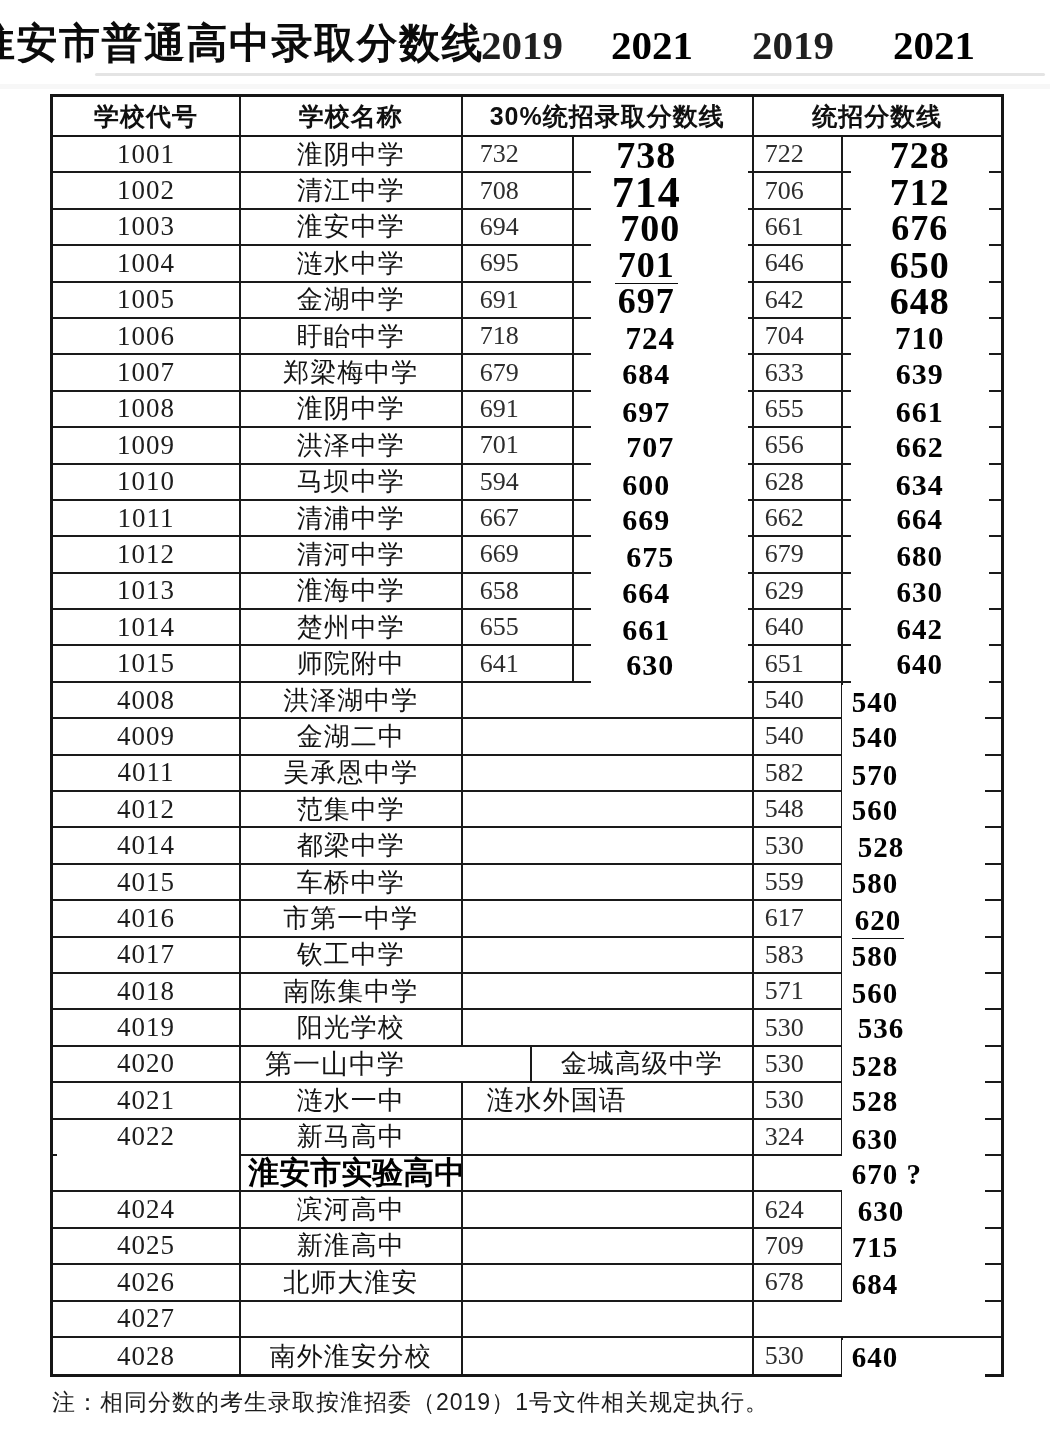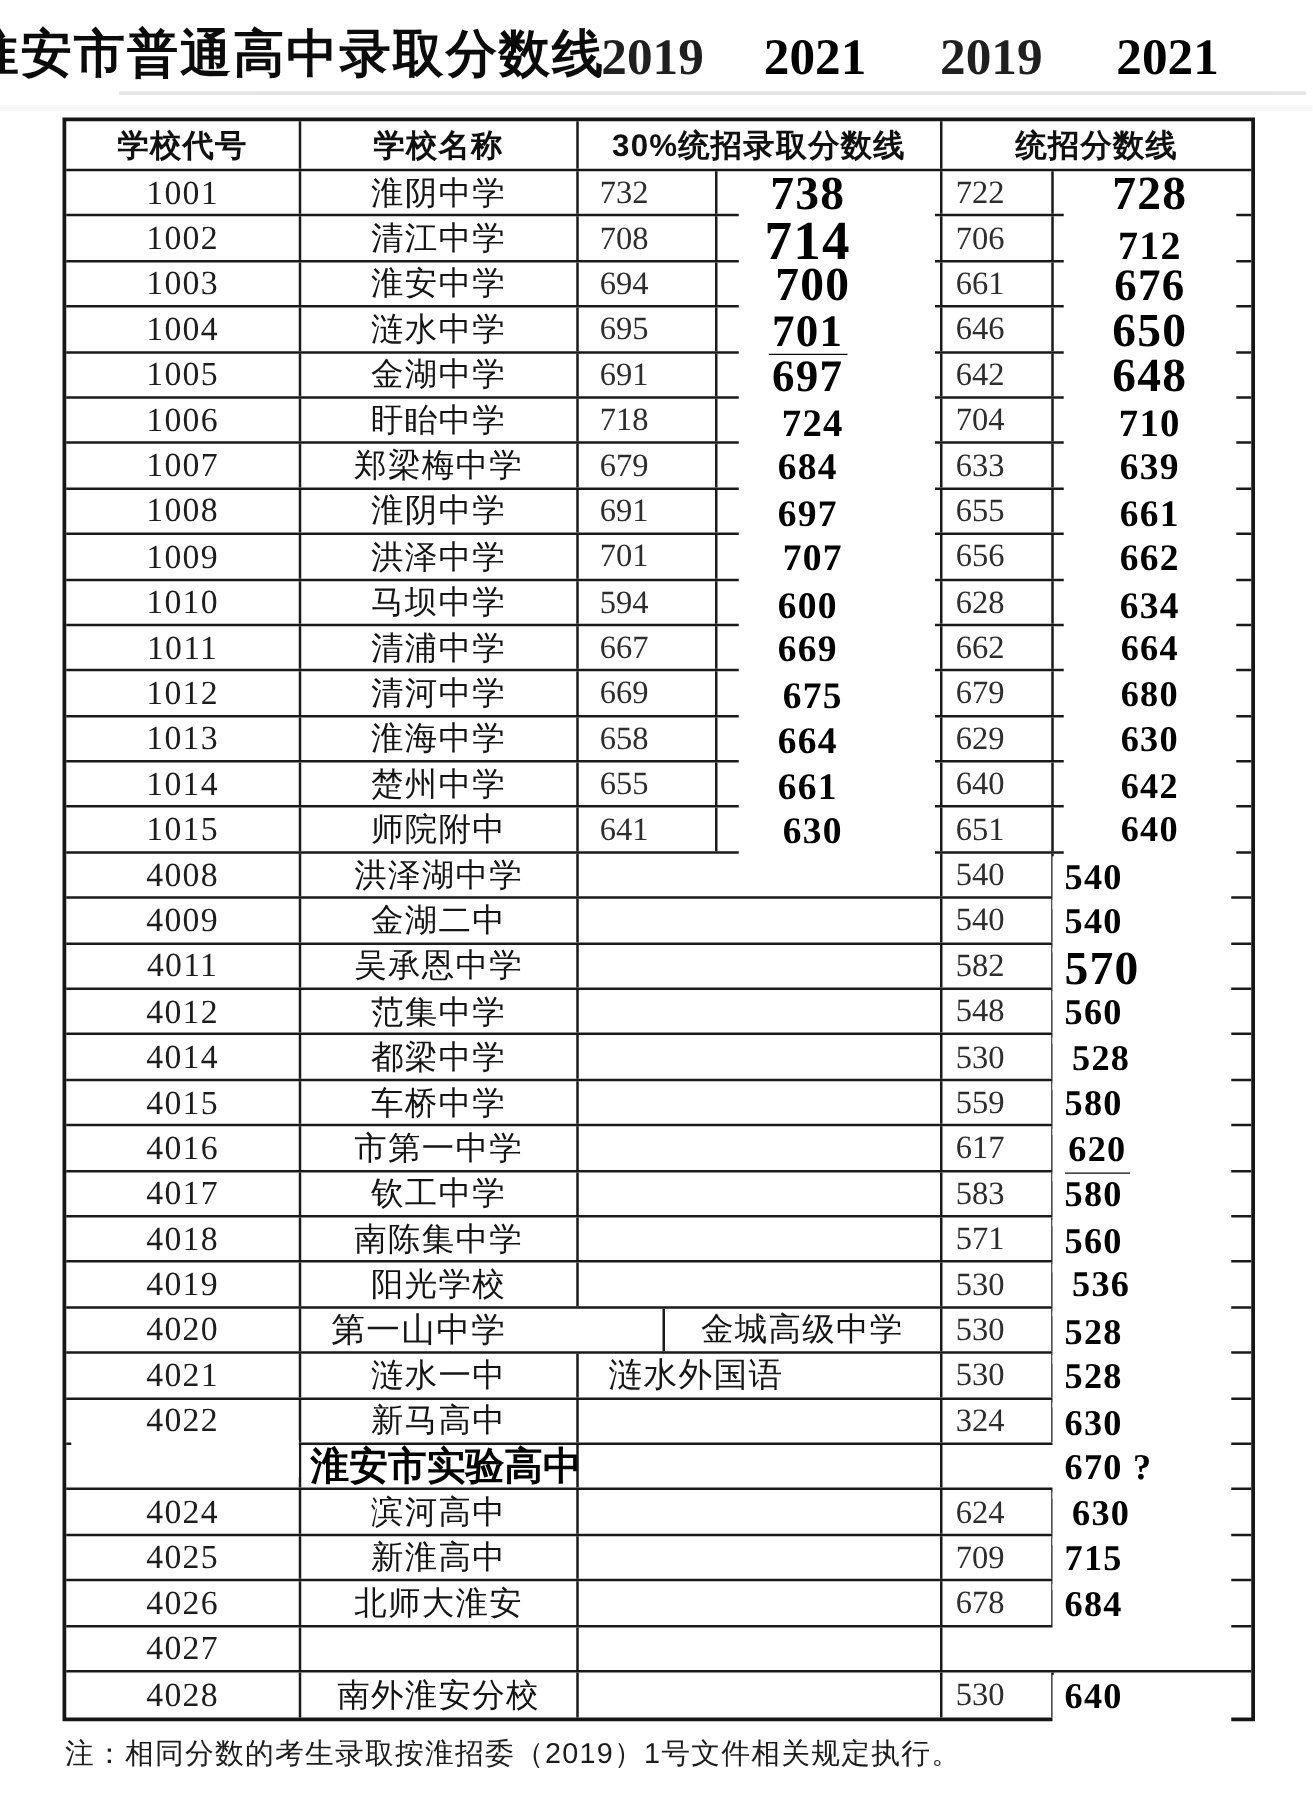"712" div.patch { align-items: center -> none; font-size: 32px -> 38px }
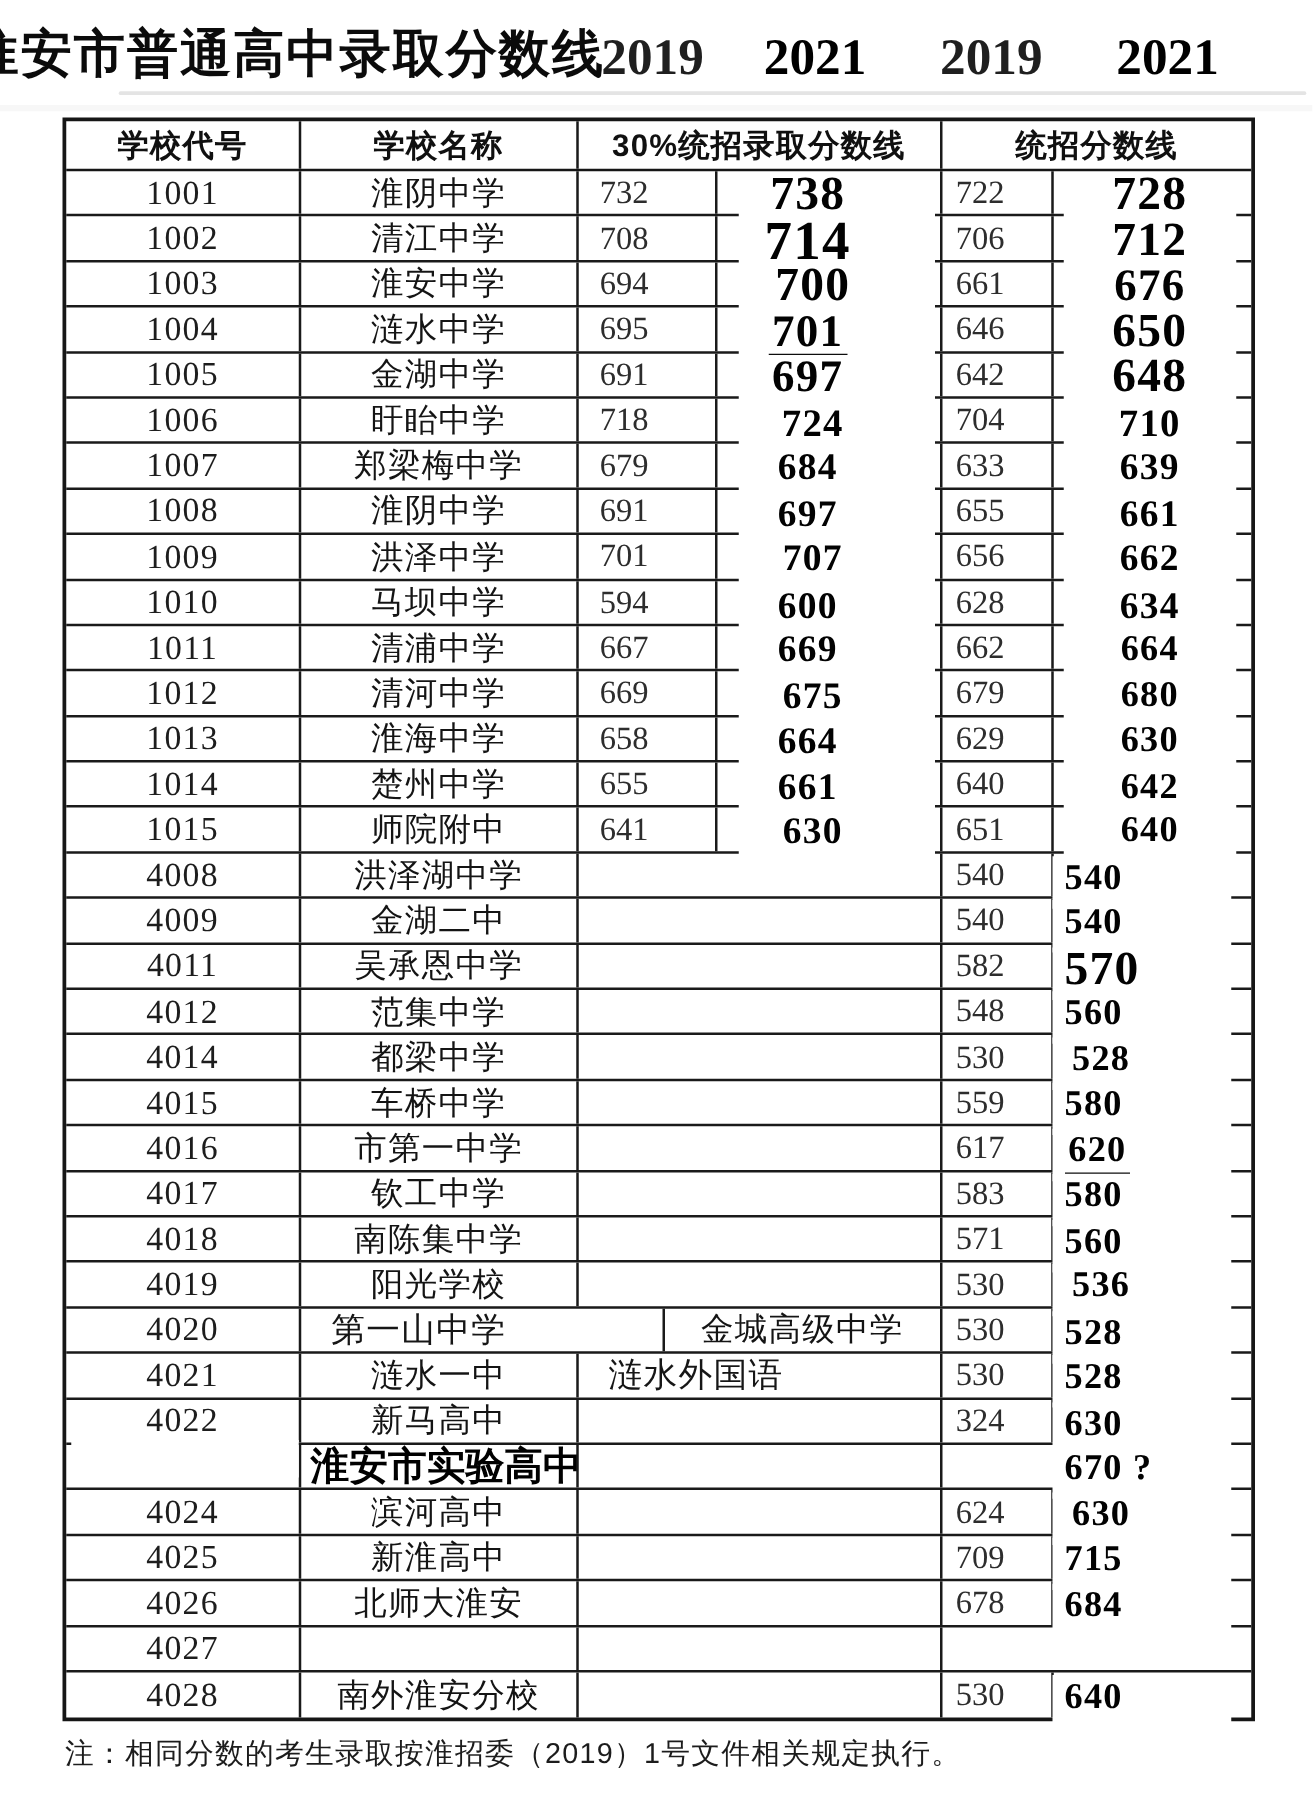"570" div.patch { font-size: 38px -> 29px }
